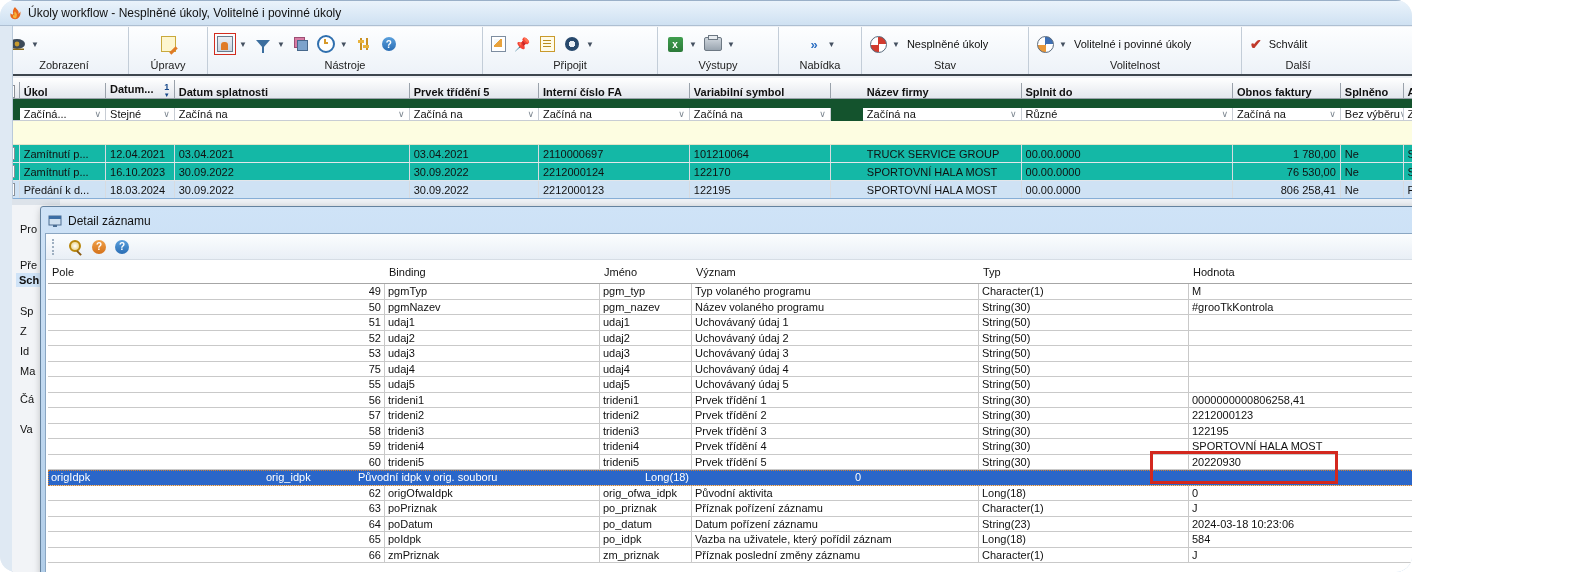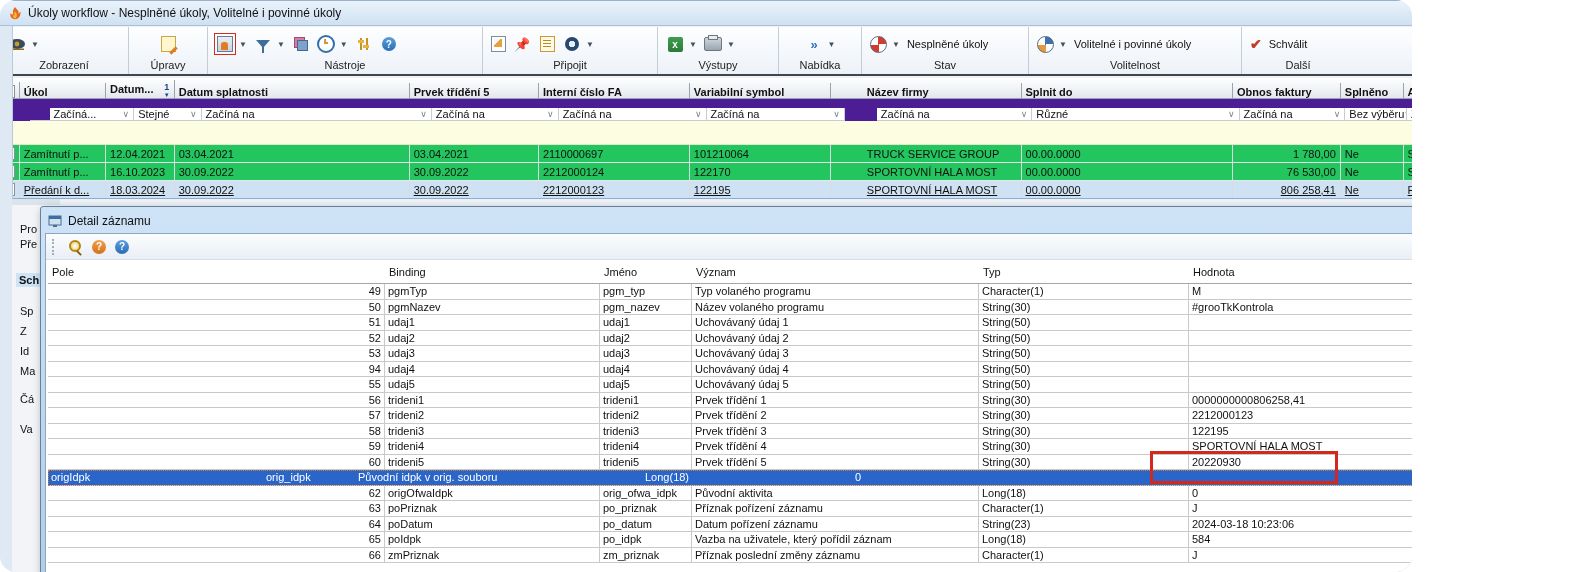"Začíná..." .gfilter { background: #4c1d95 -> #14532d; padding-left: 30px -> none }
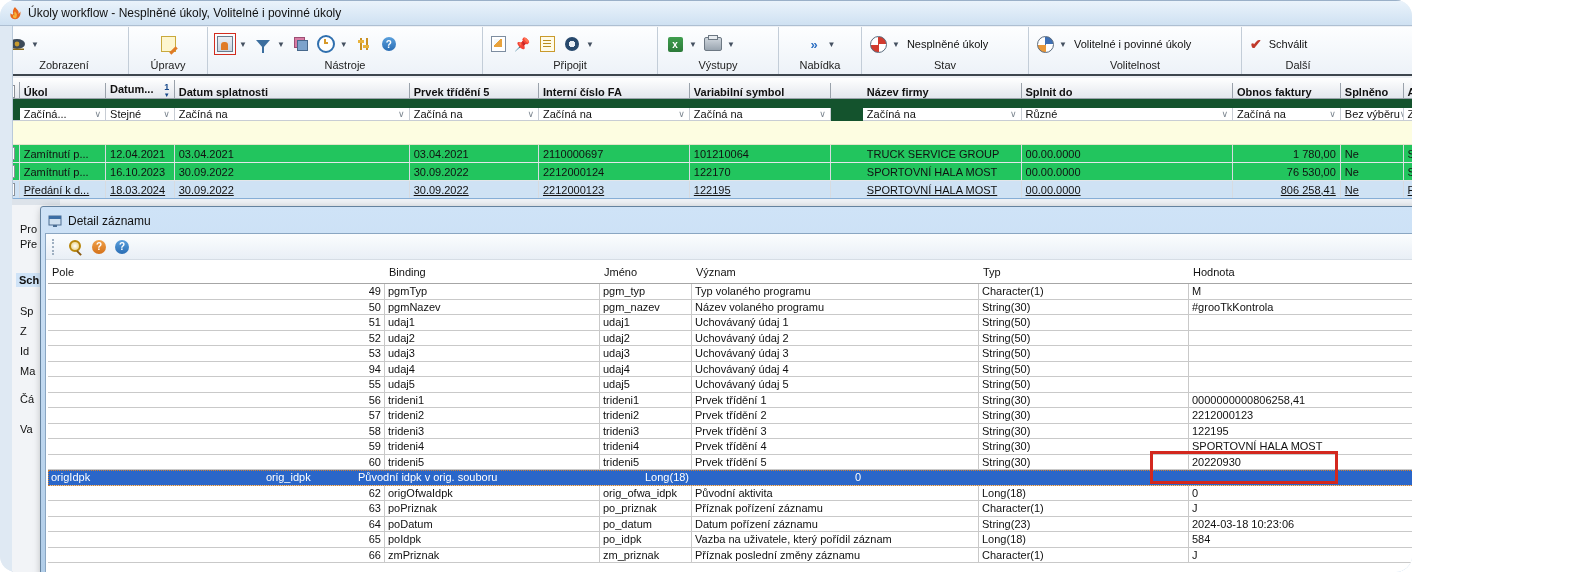"Zamítnutí p..." .grow { background: #22c55e -> #14b8a6 }
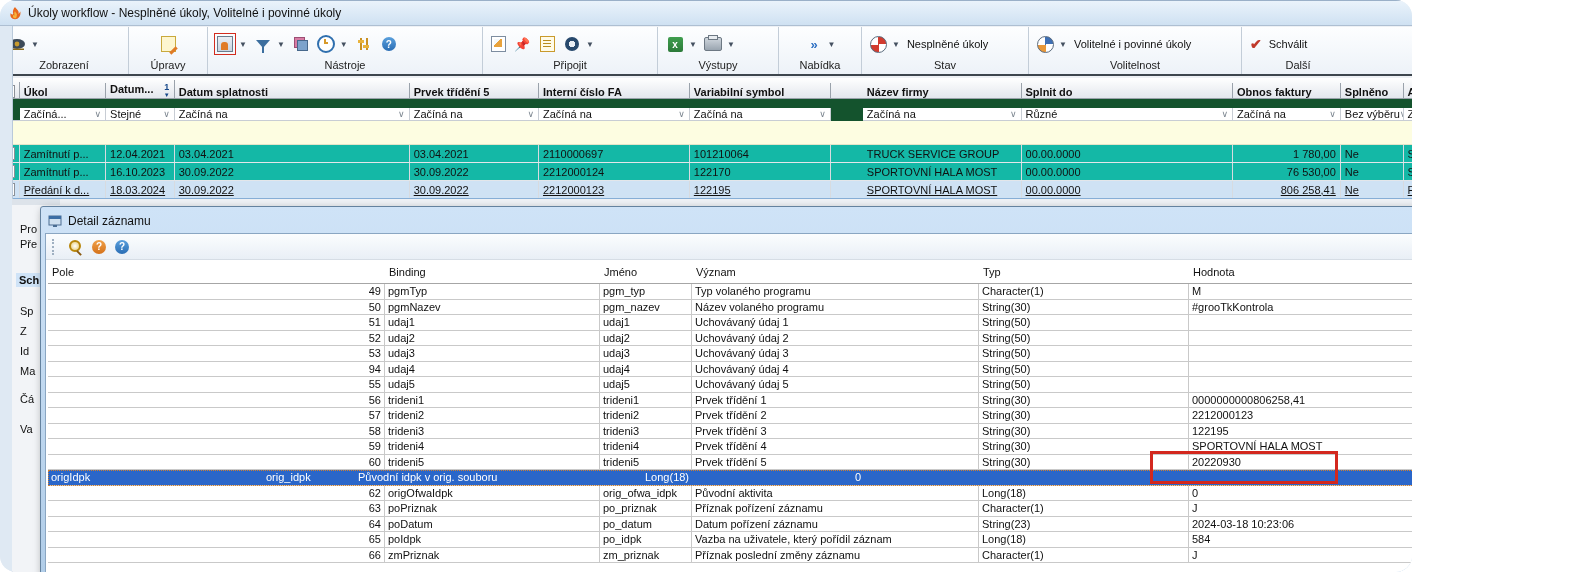"Předání k d..." .grow.selected { text-decoration: underline -> none }
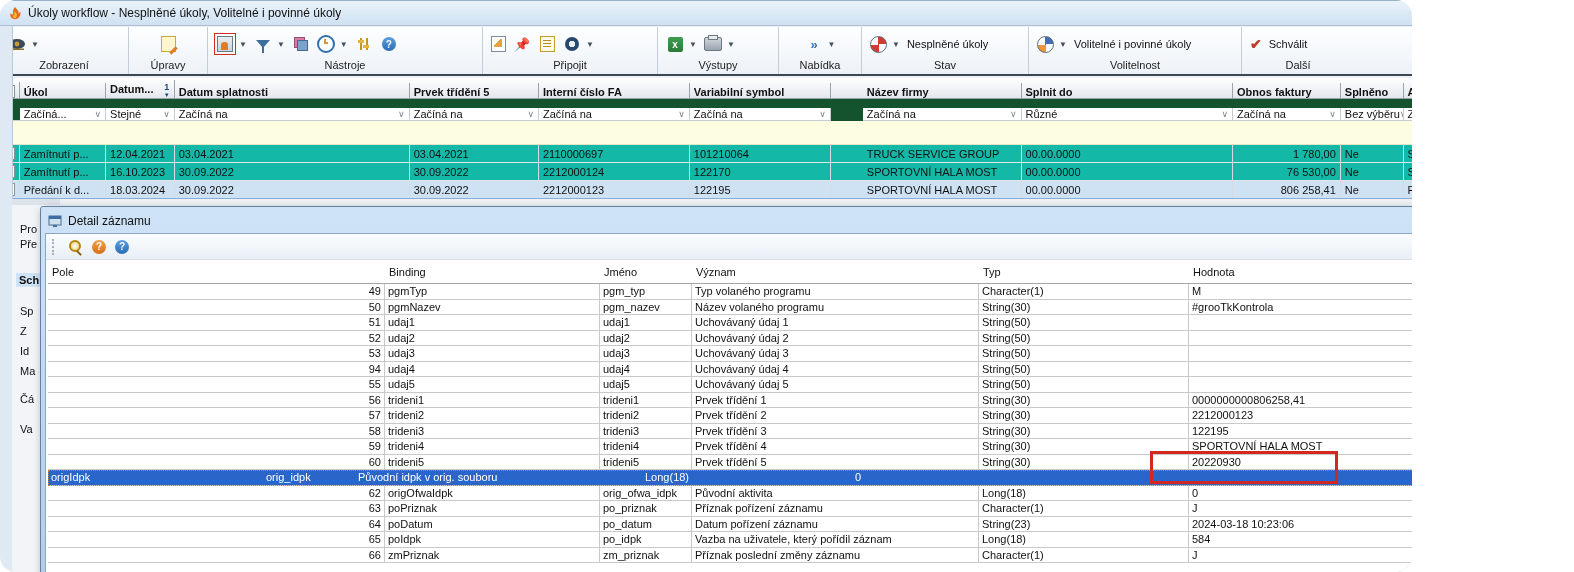"Pře" span.lp-item { top: 33px -> 54px }
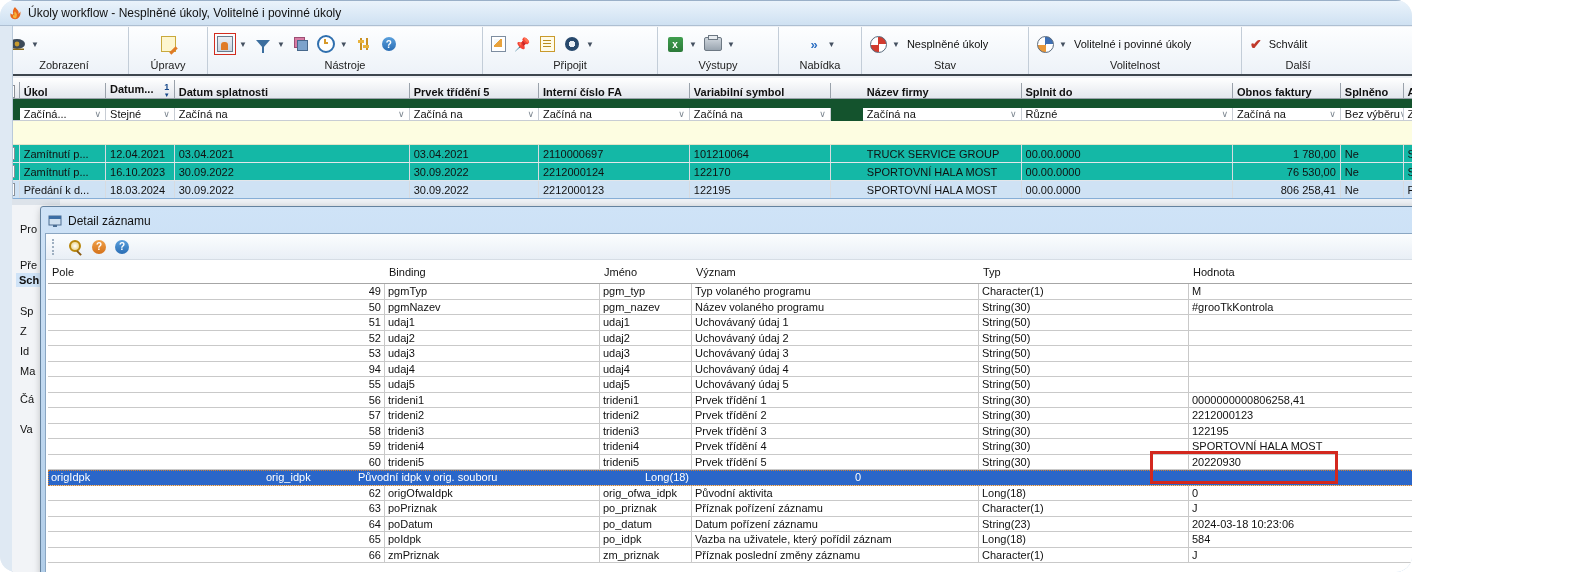"94" div.dtd { text: 94 -> 75 }
